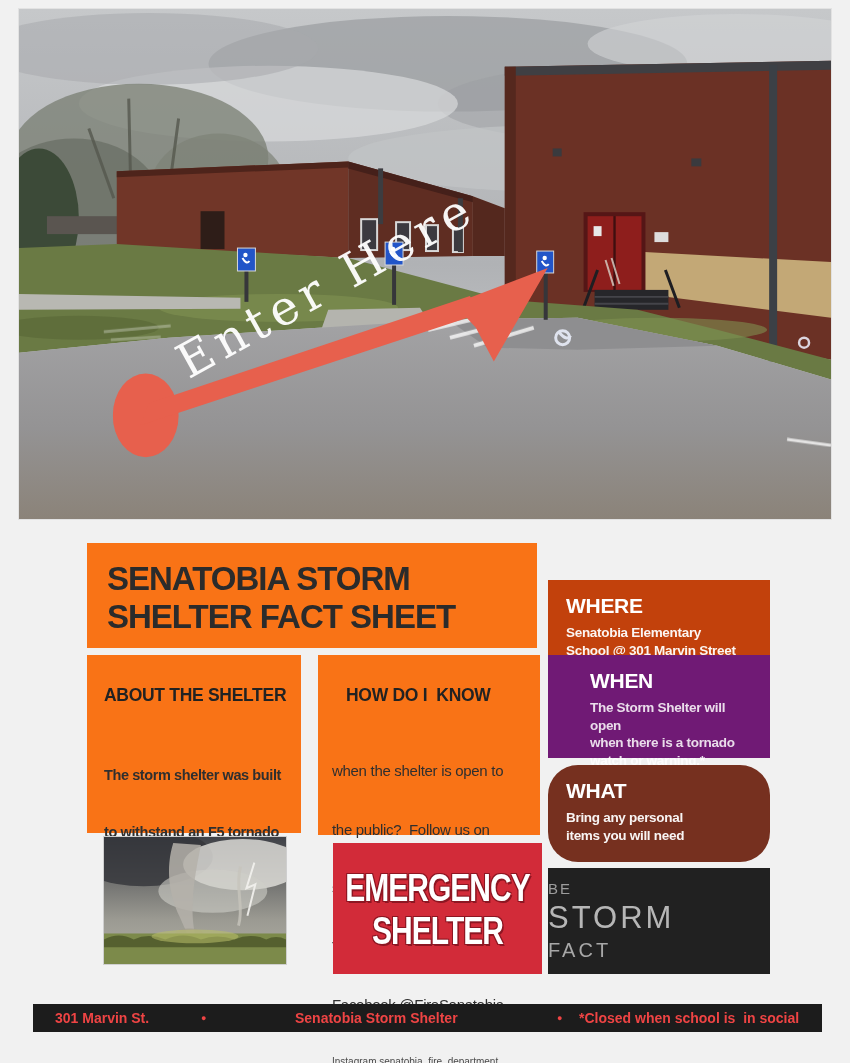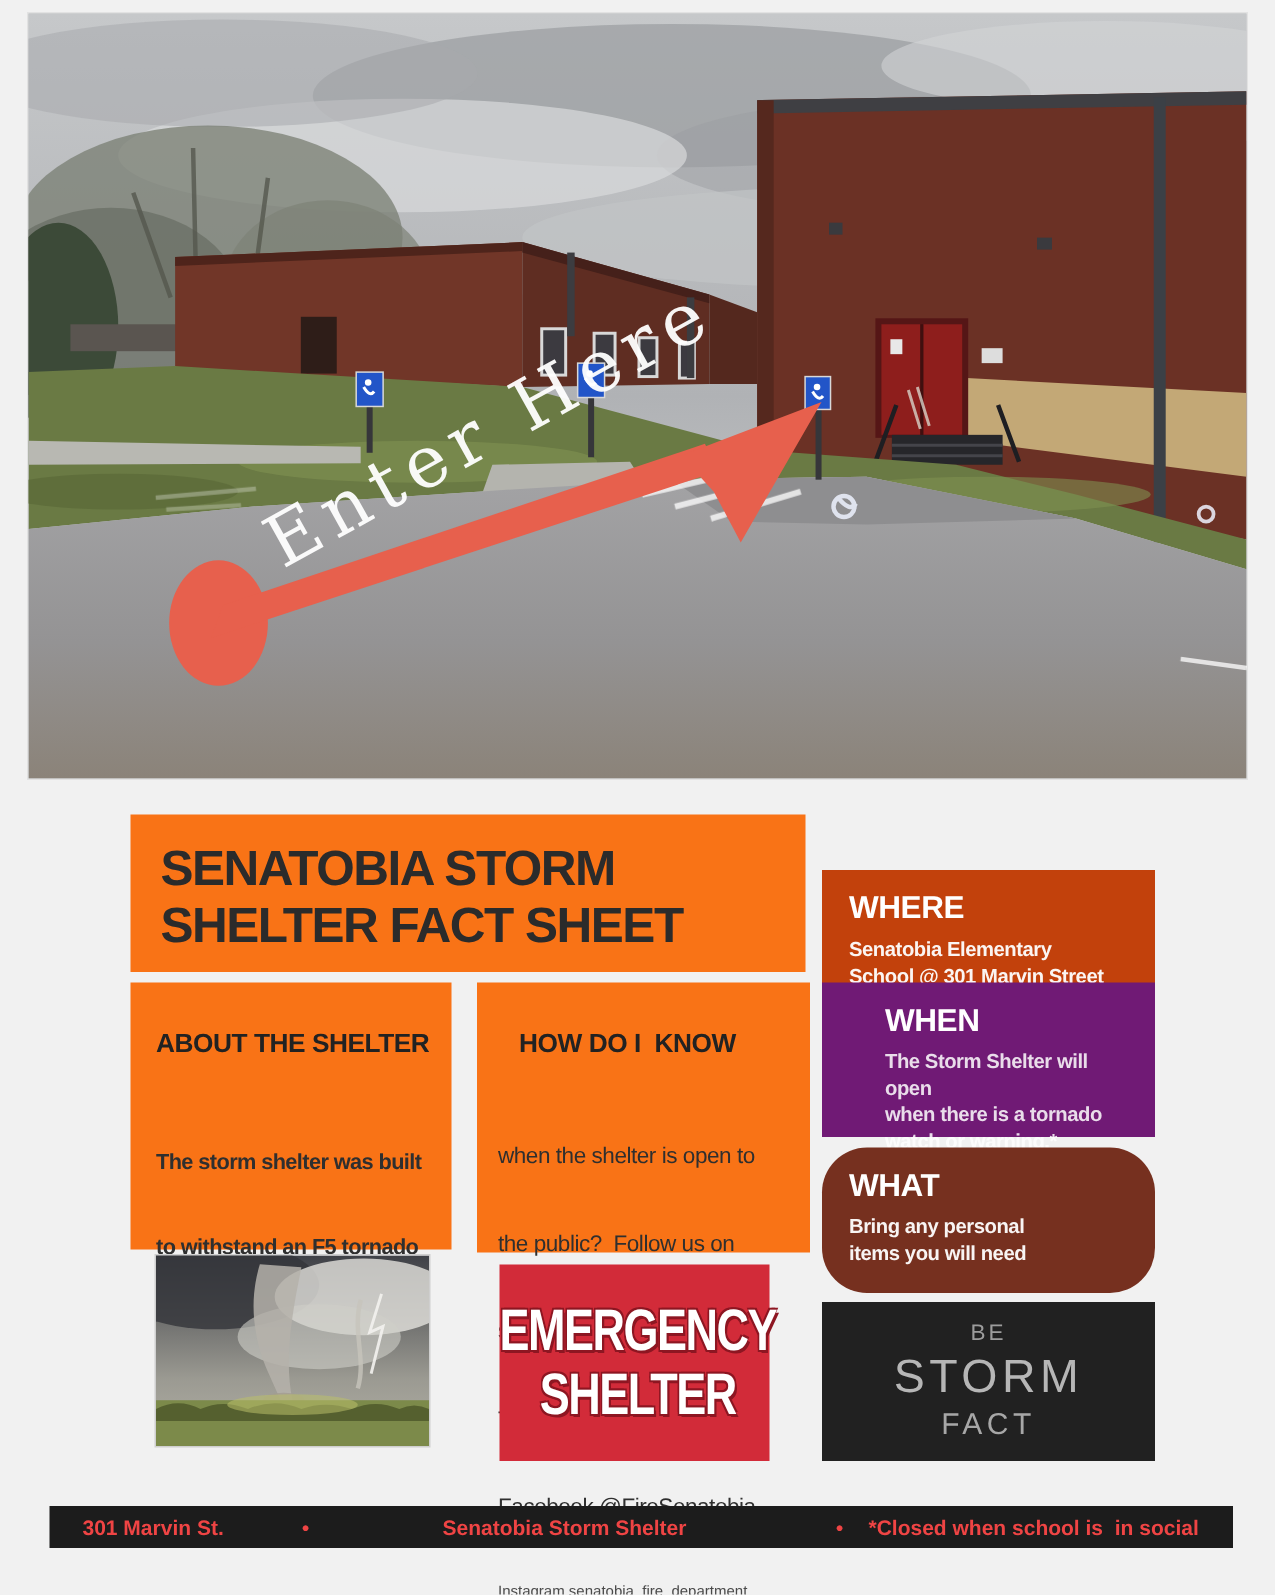"EMERGENCY" #emergency { align-items: flex-start -> center; width: 180px -> 209px }
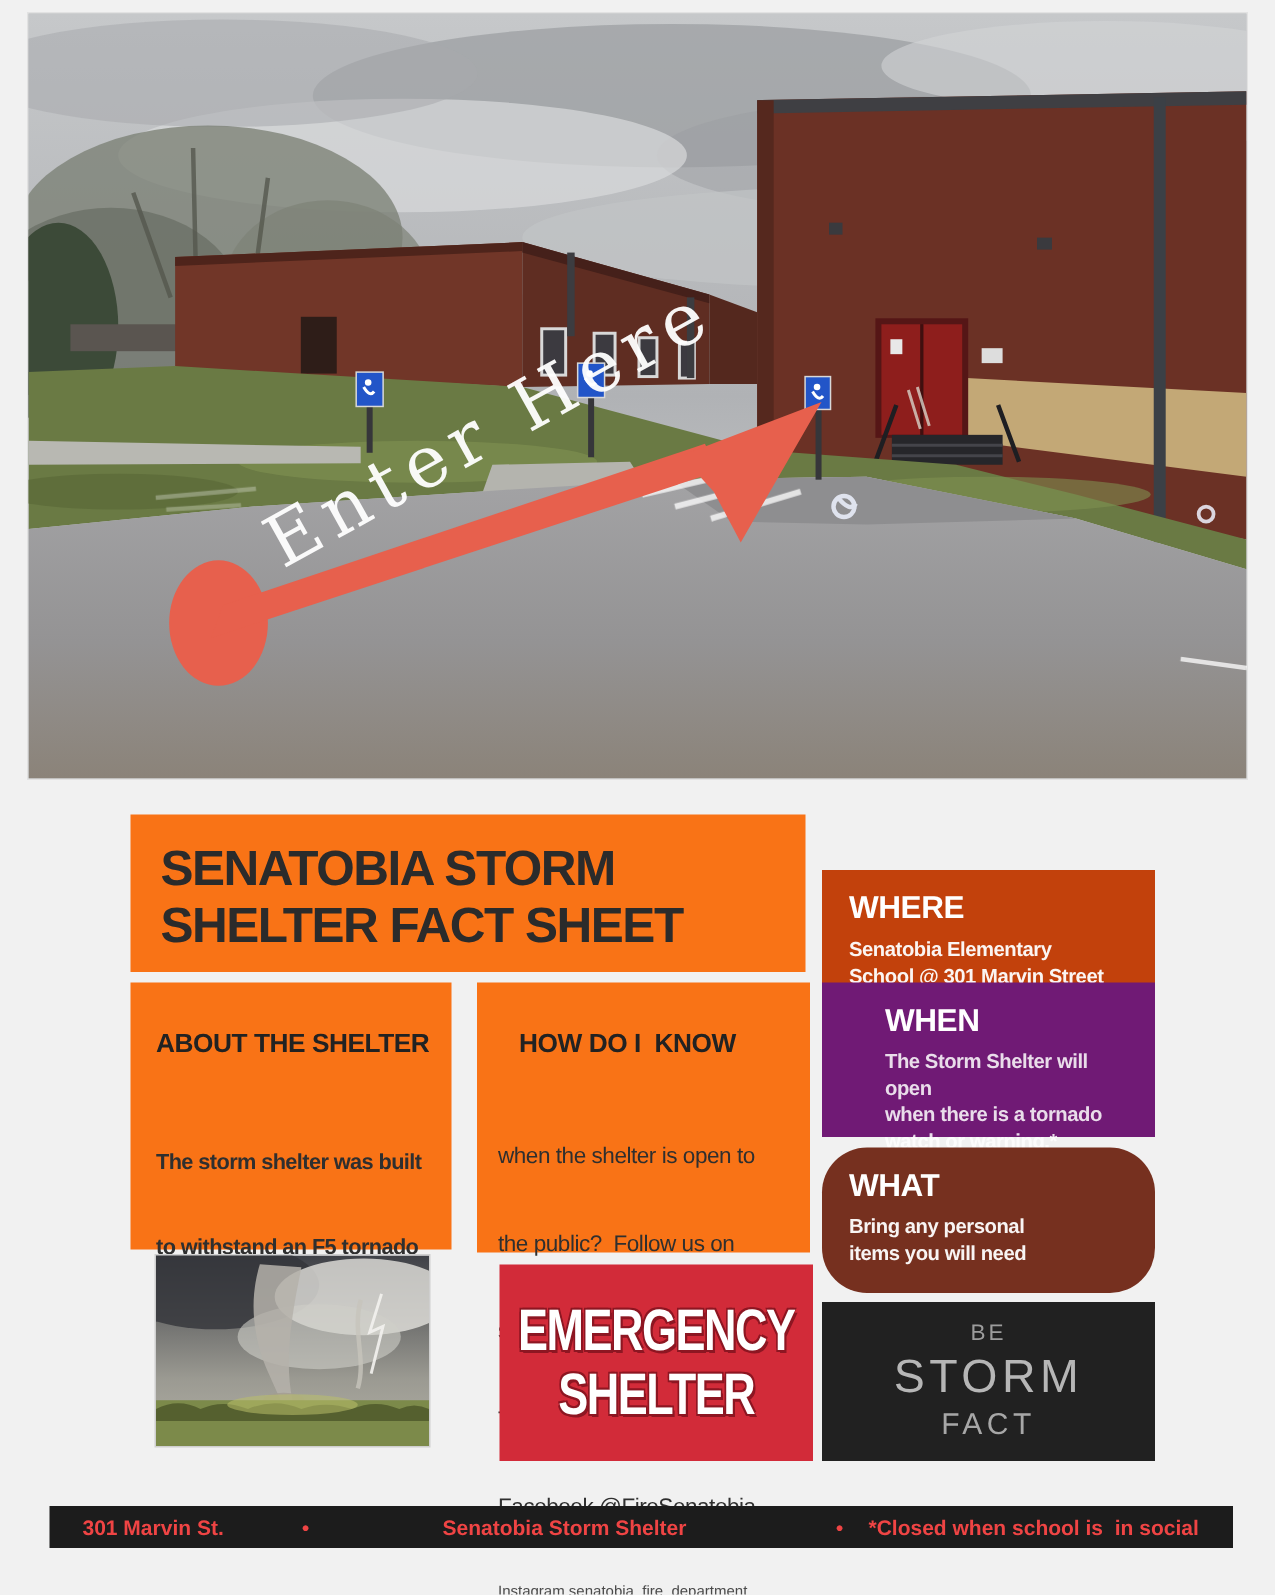"BE" #ready-box { align-items: center -> none }
